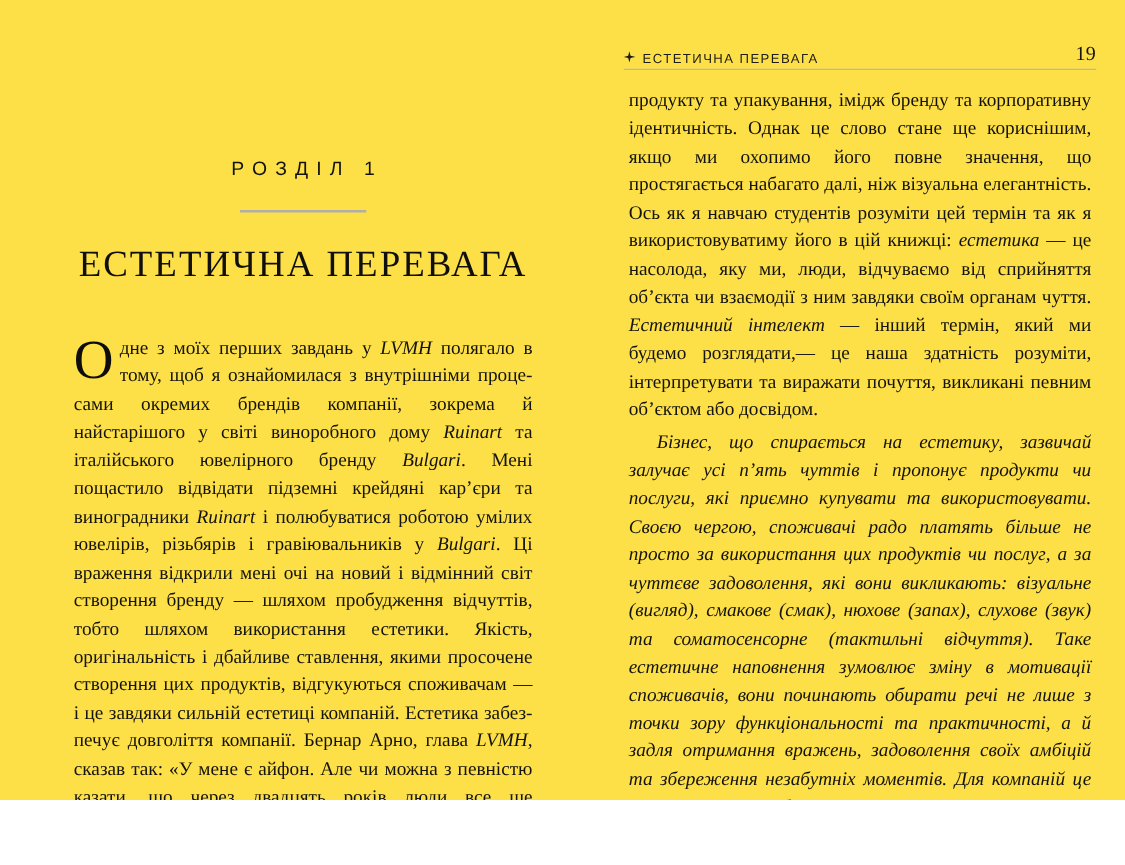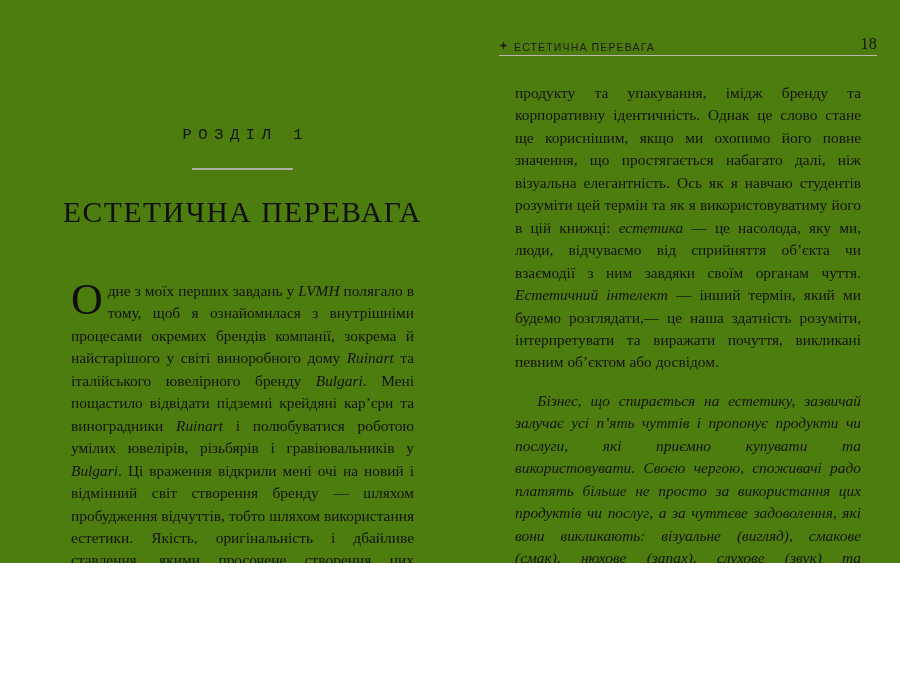"ЕСТЕТИЧНА ПЕРЕВАГА" .page { background: #4d7c0f -> #fde047; height: 563px -> 640px }
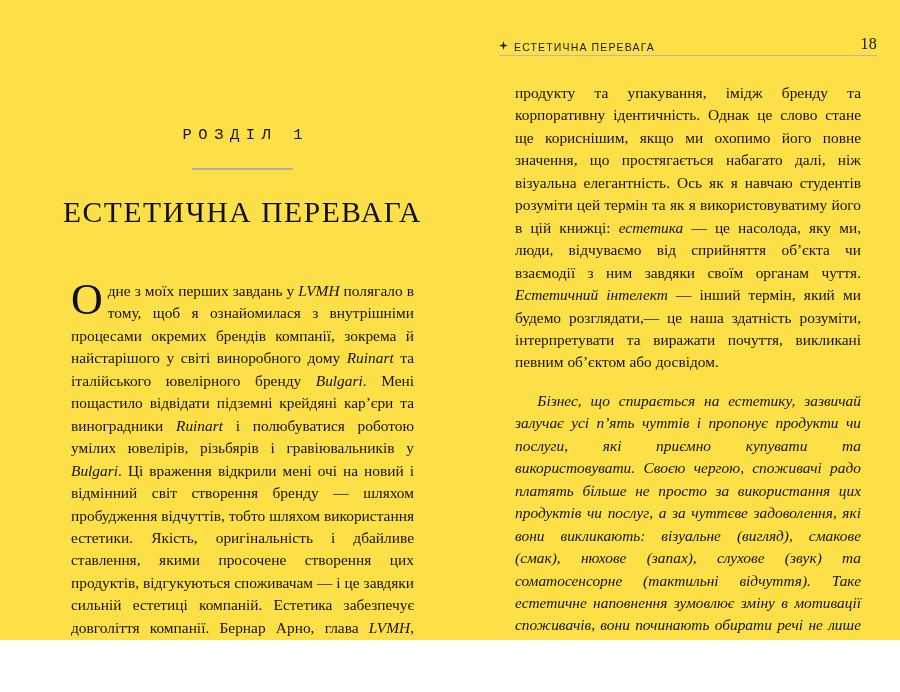"18" span.rh-folio { text: 18 -> 19 }
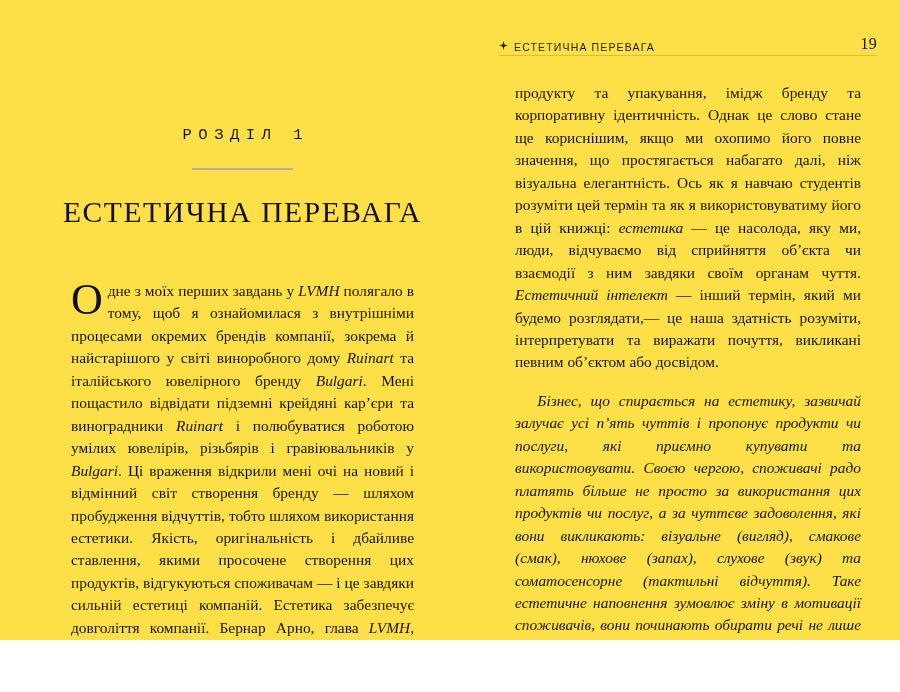"продукту та упакування, імідж бренду" .col p { margin: 16px -> 4px }
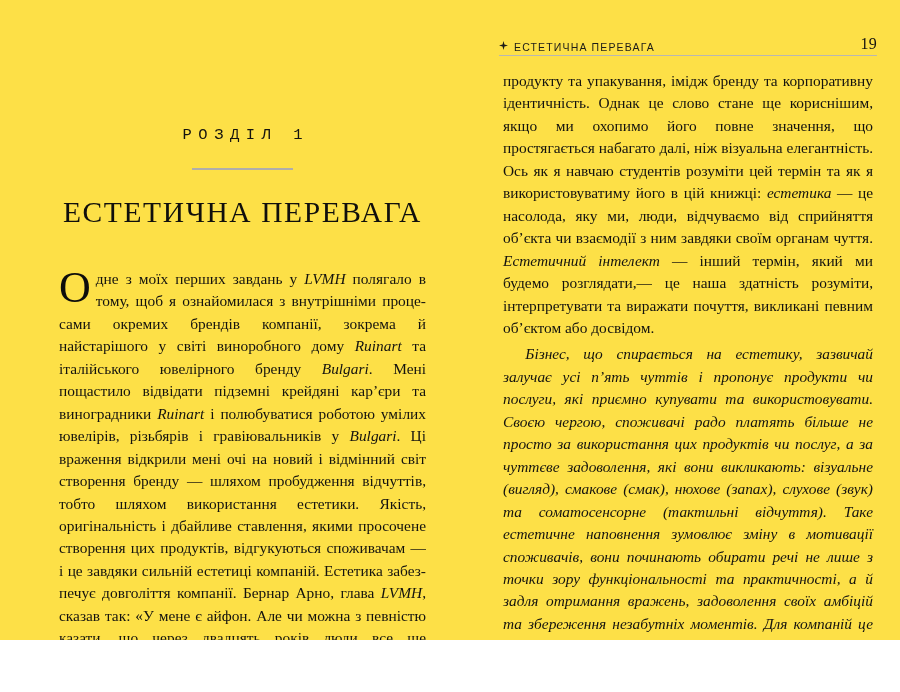"РОЗДІЛ 1" .chapter-eyebrow { font-family: Liberation Mono, monospace -> Liberation Sans, sans-serif }
